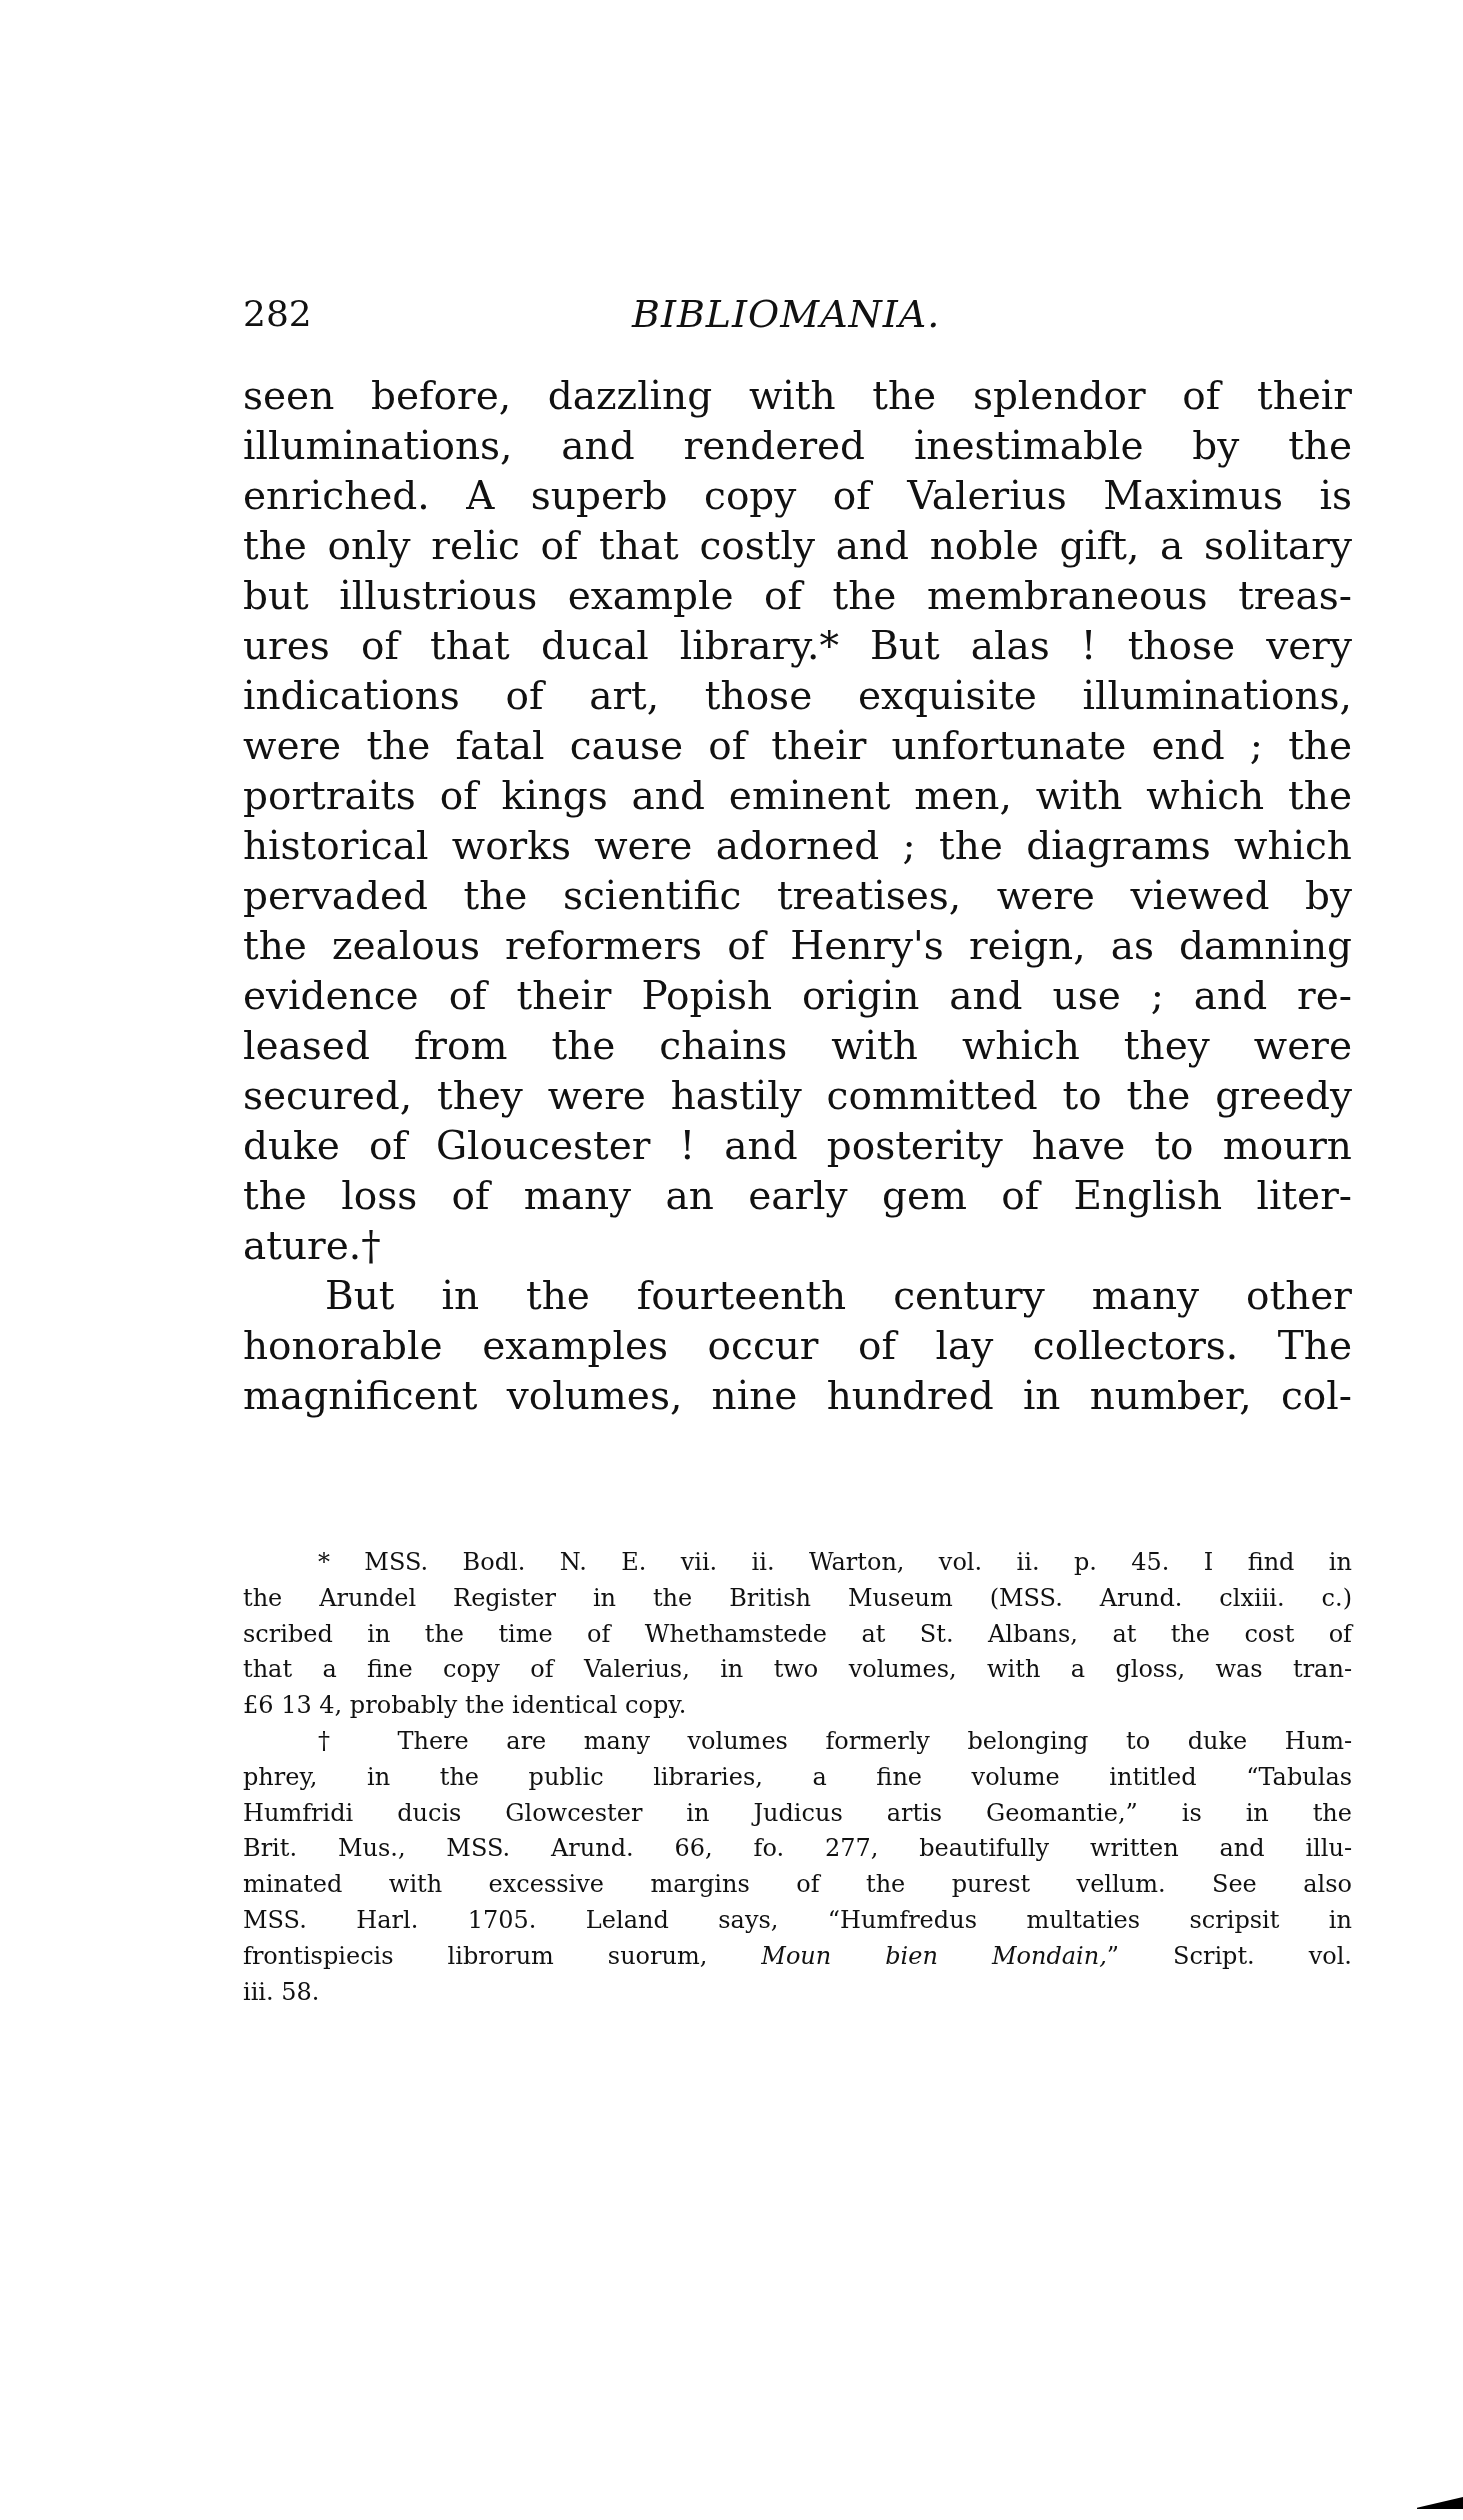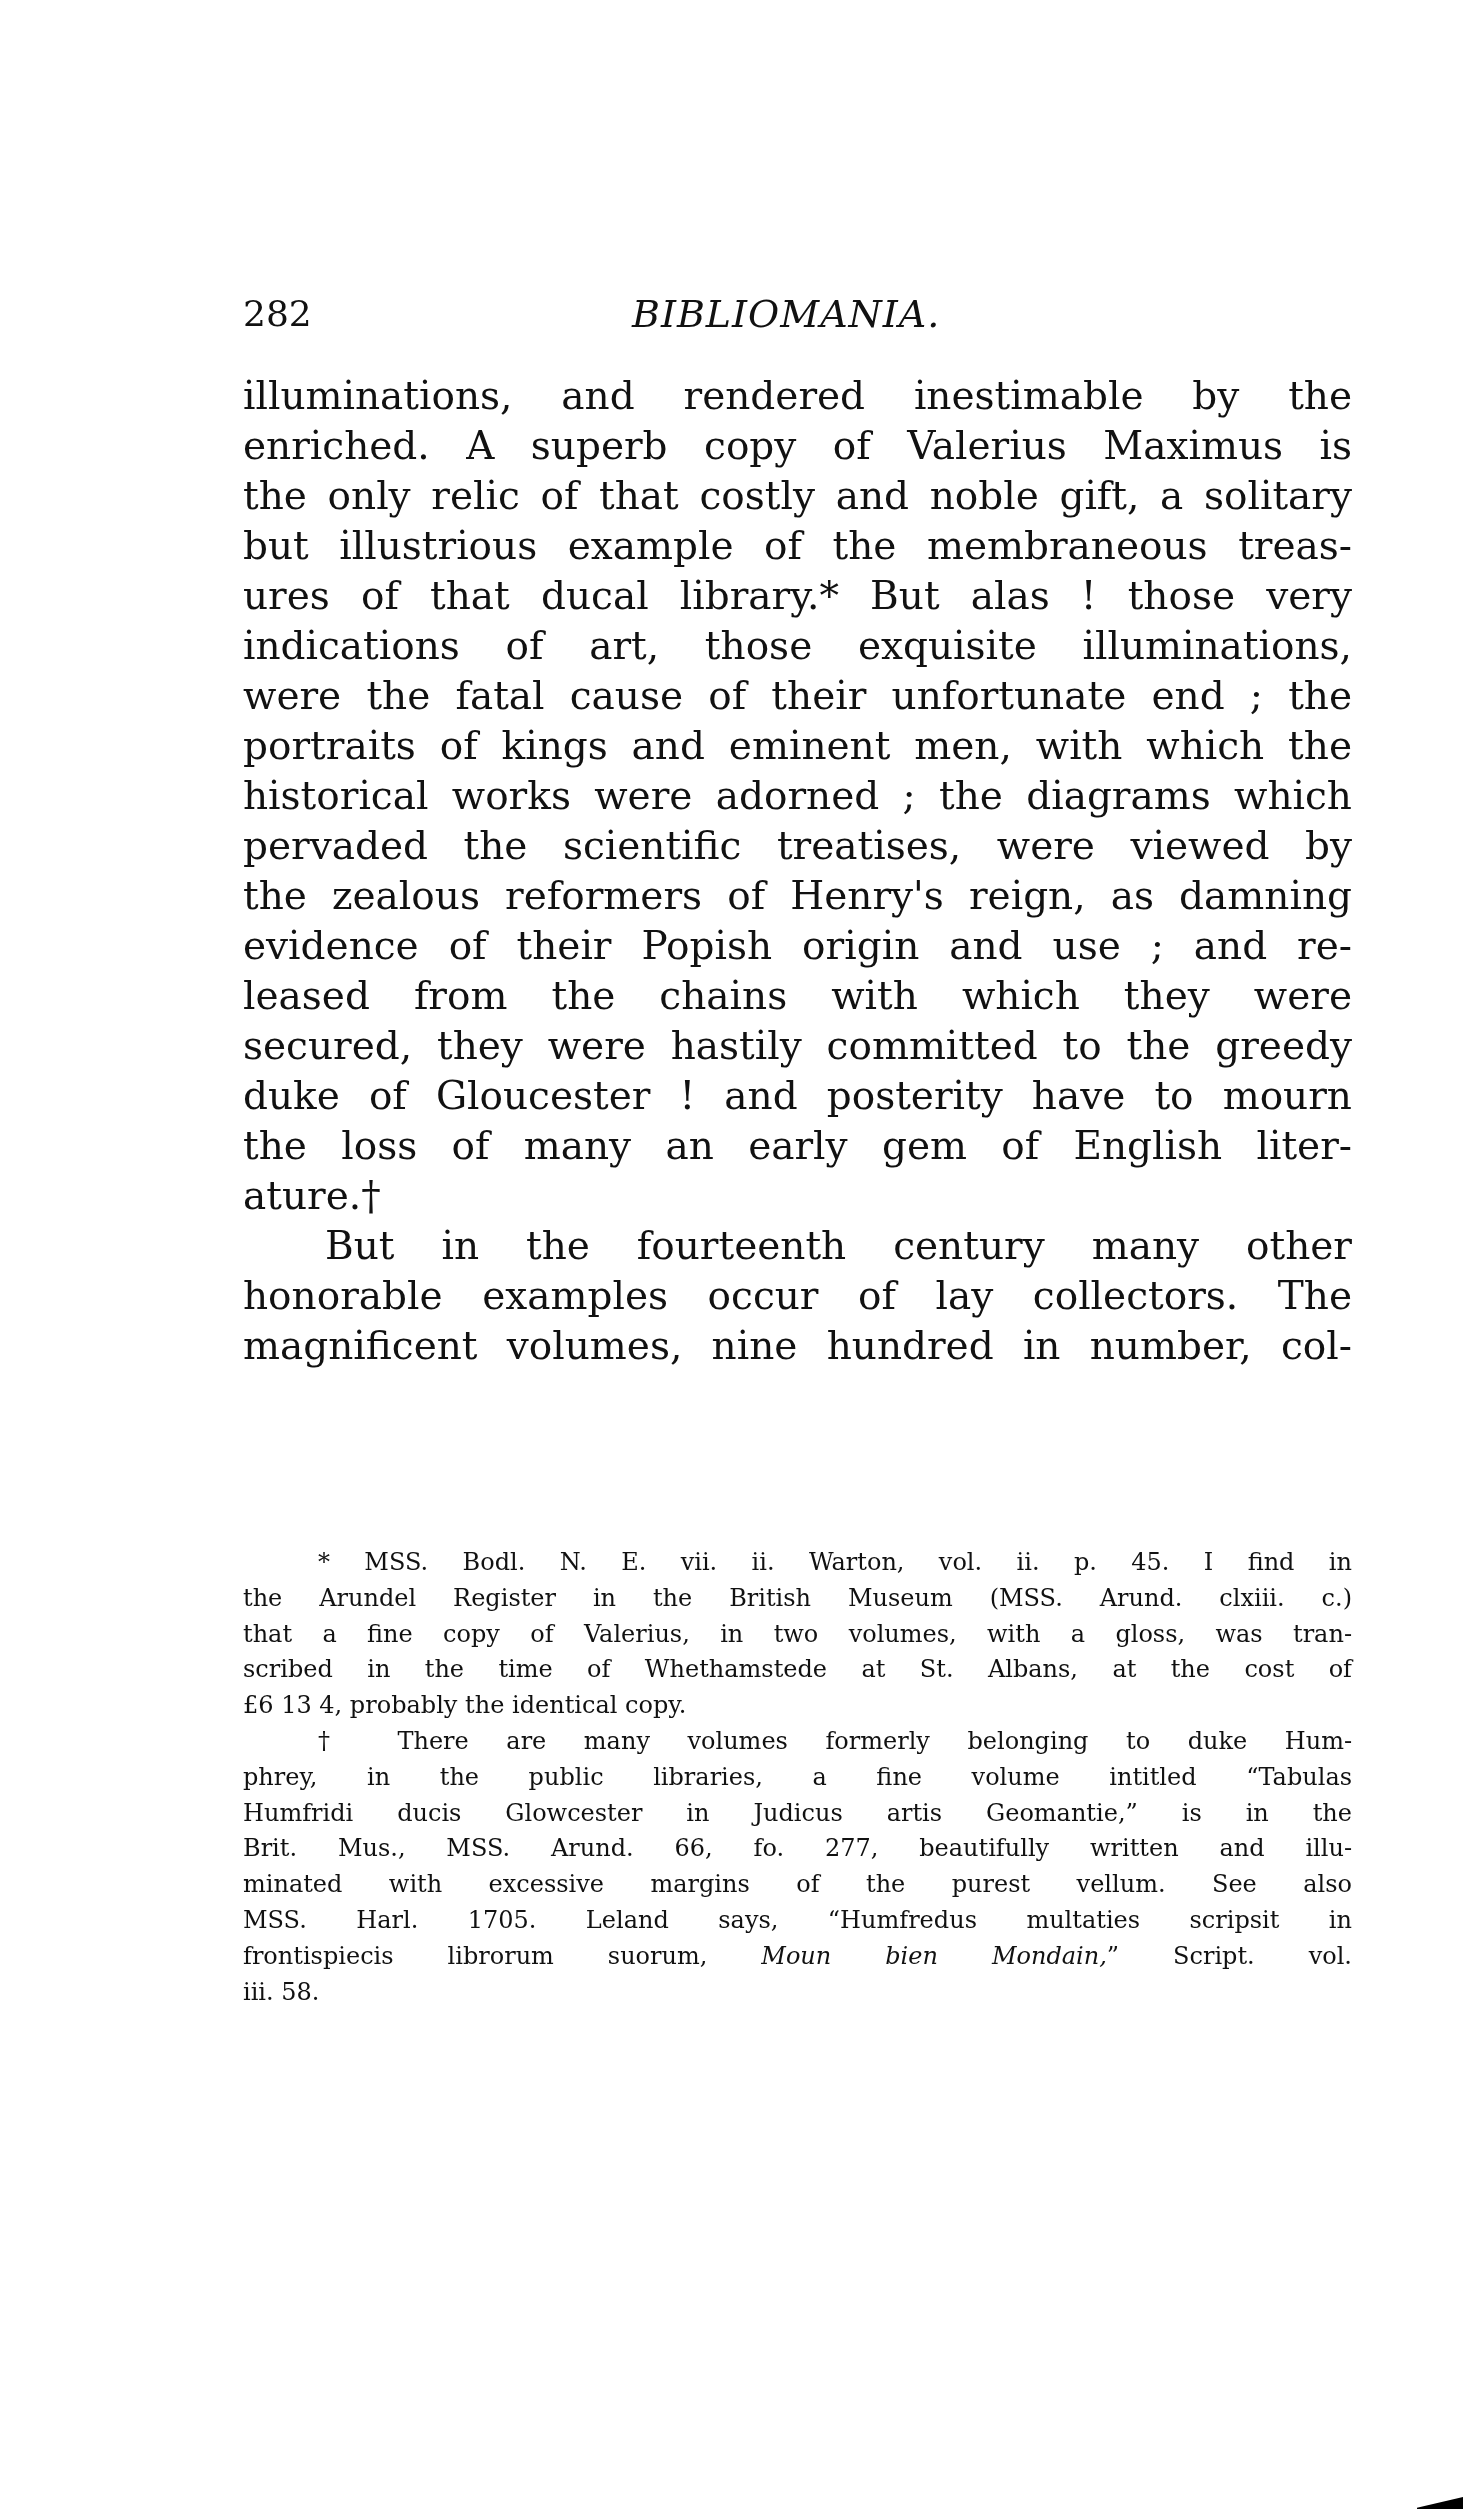"seen before, dazzling with the" div.body-line { html: none -> <div>seen before, dazzling with the splendor of their</div> }
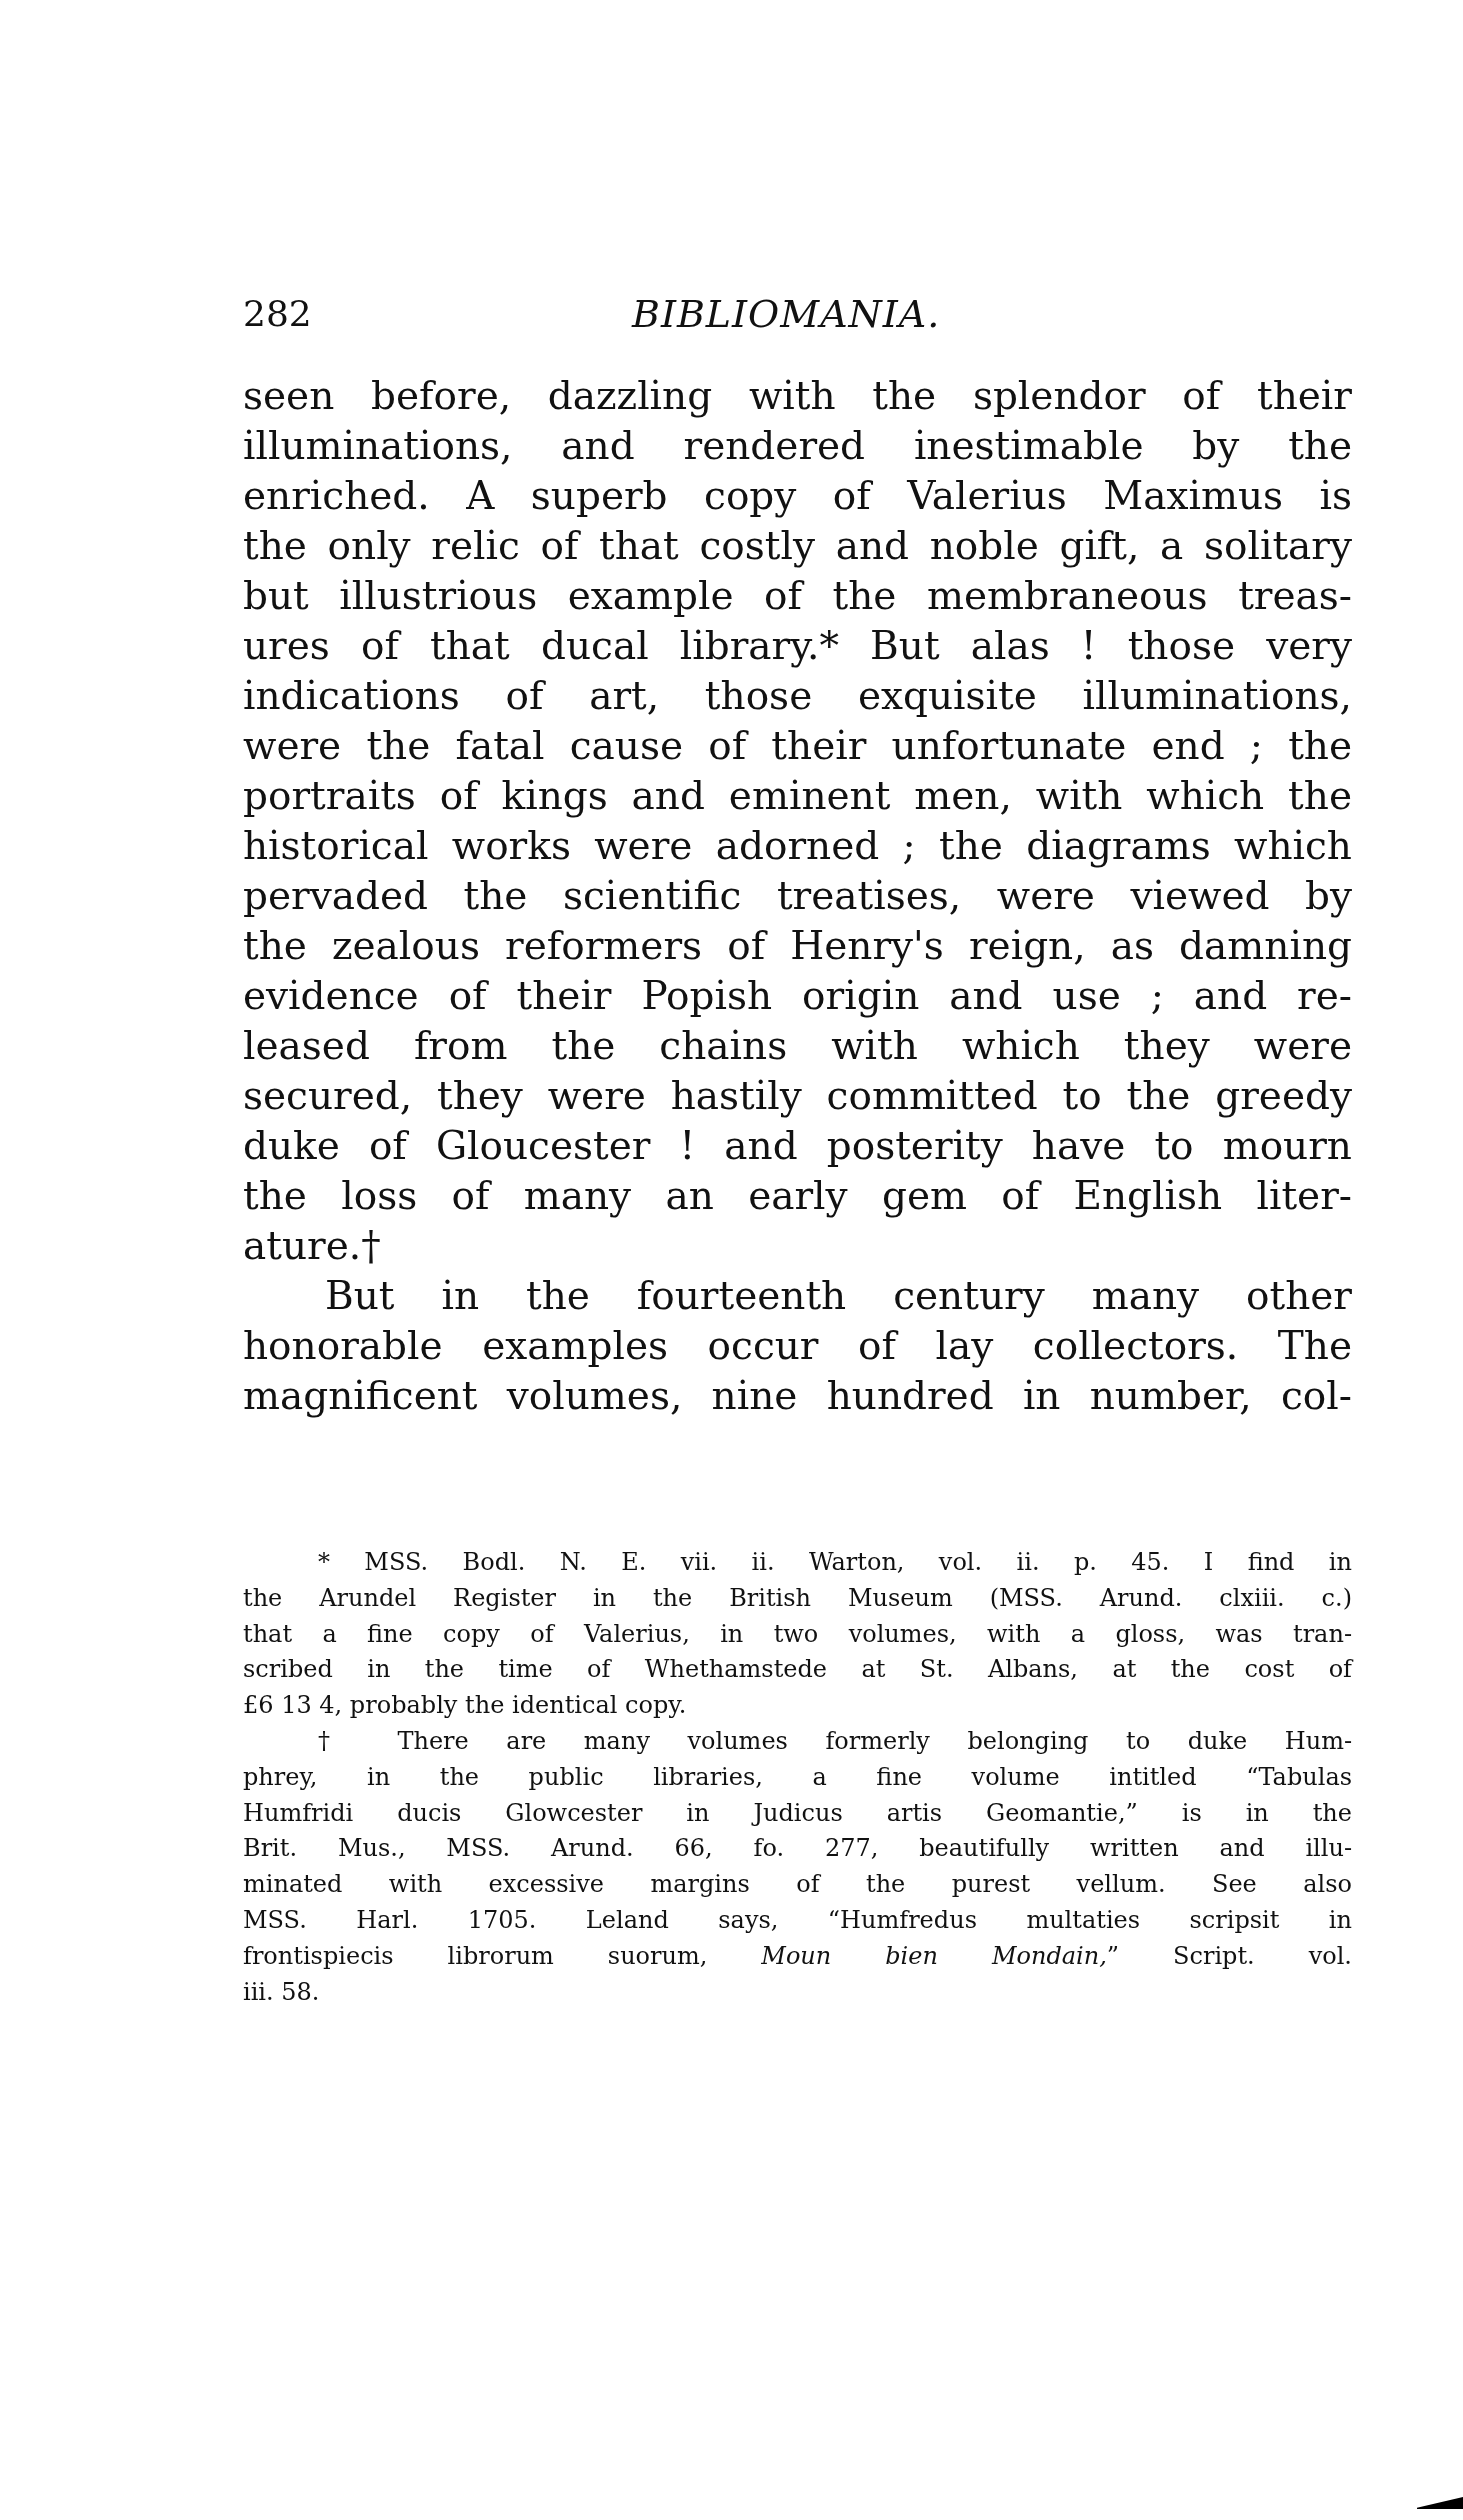"that a fine copy of" div.fn-line { order: before "scribed in the time of" -> after "scribed in the time of" }
